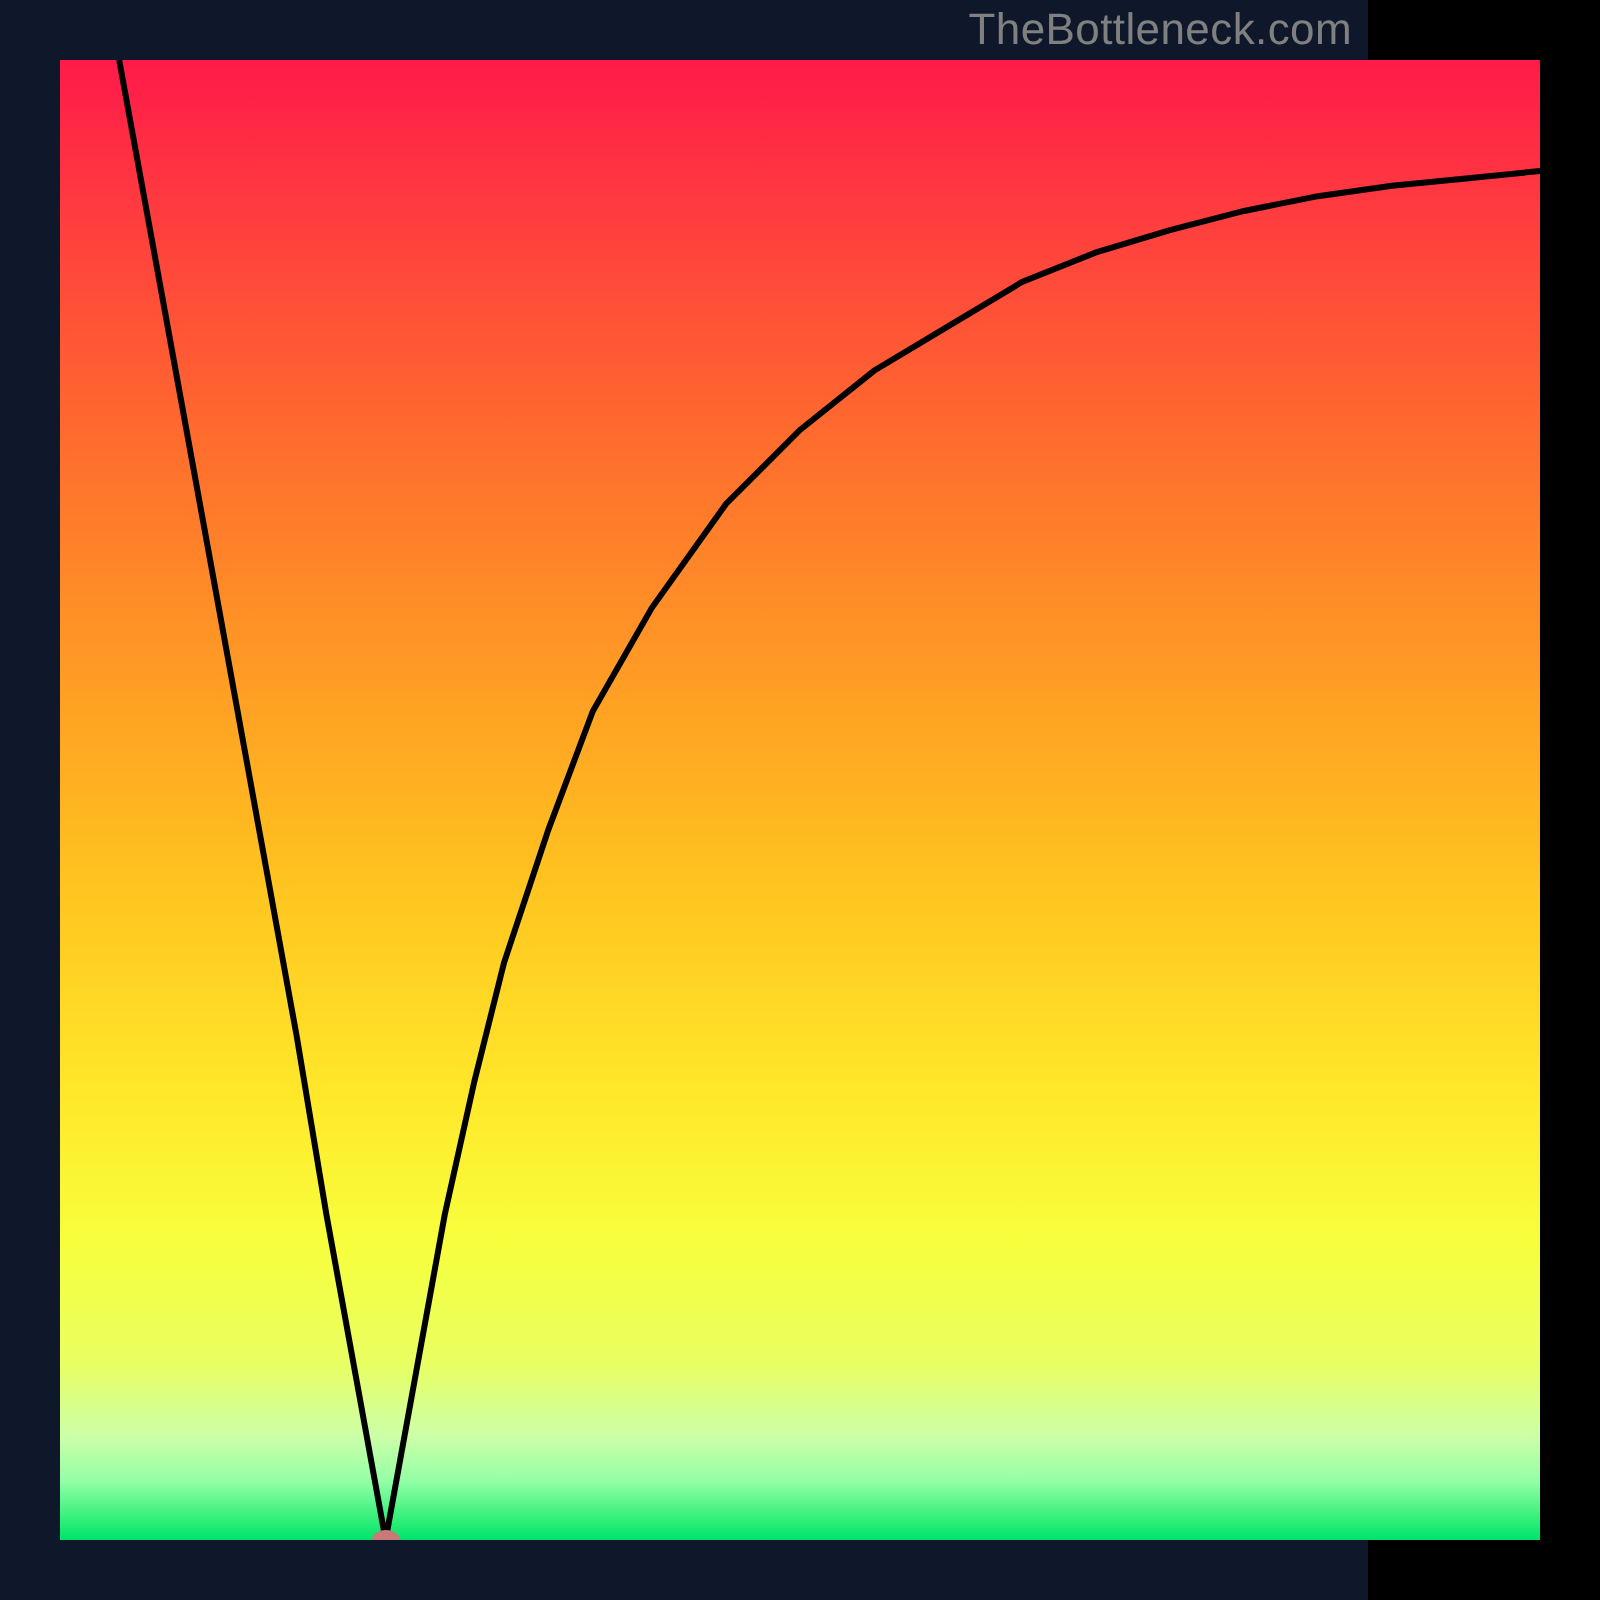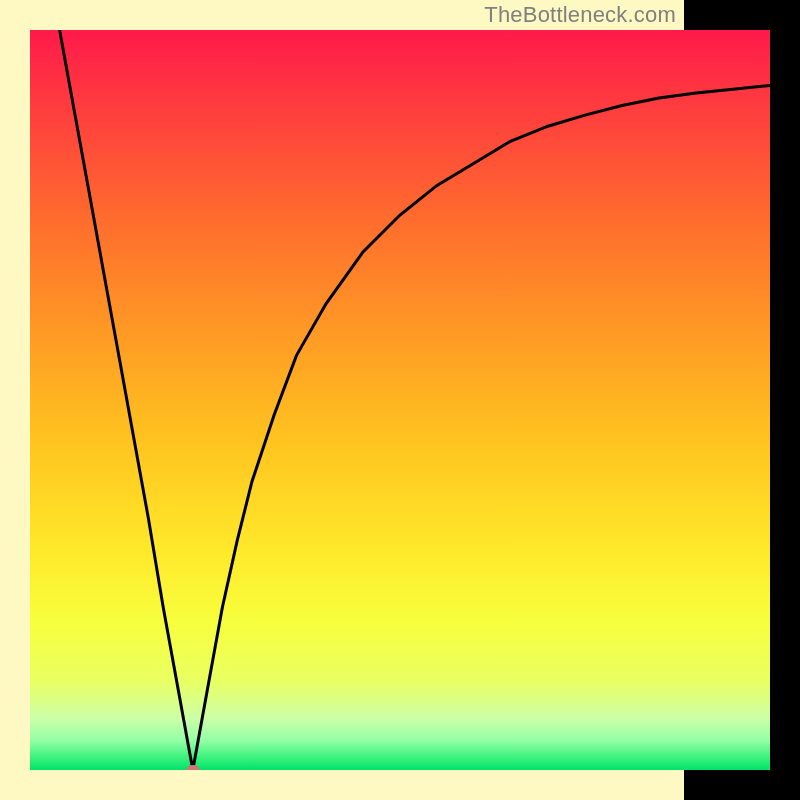"TheBottleneck.com" .frame { background: #fef9c3 -> #0f172a }
